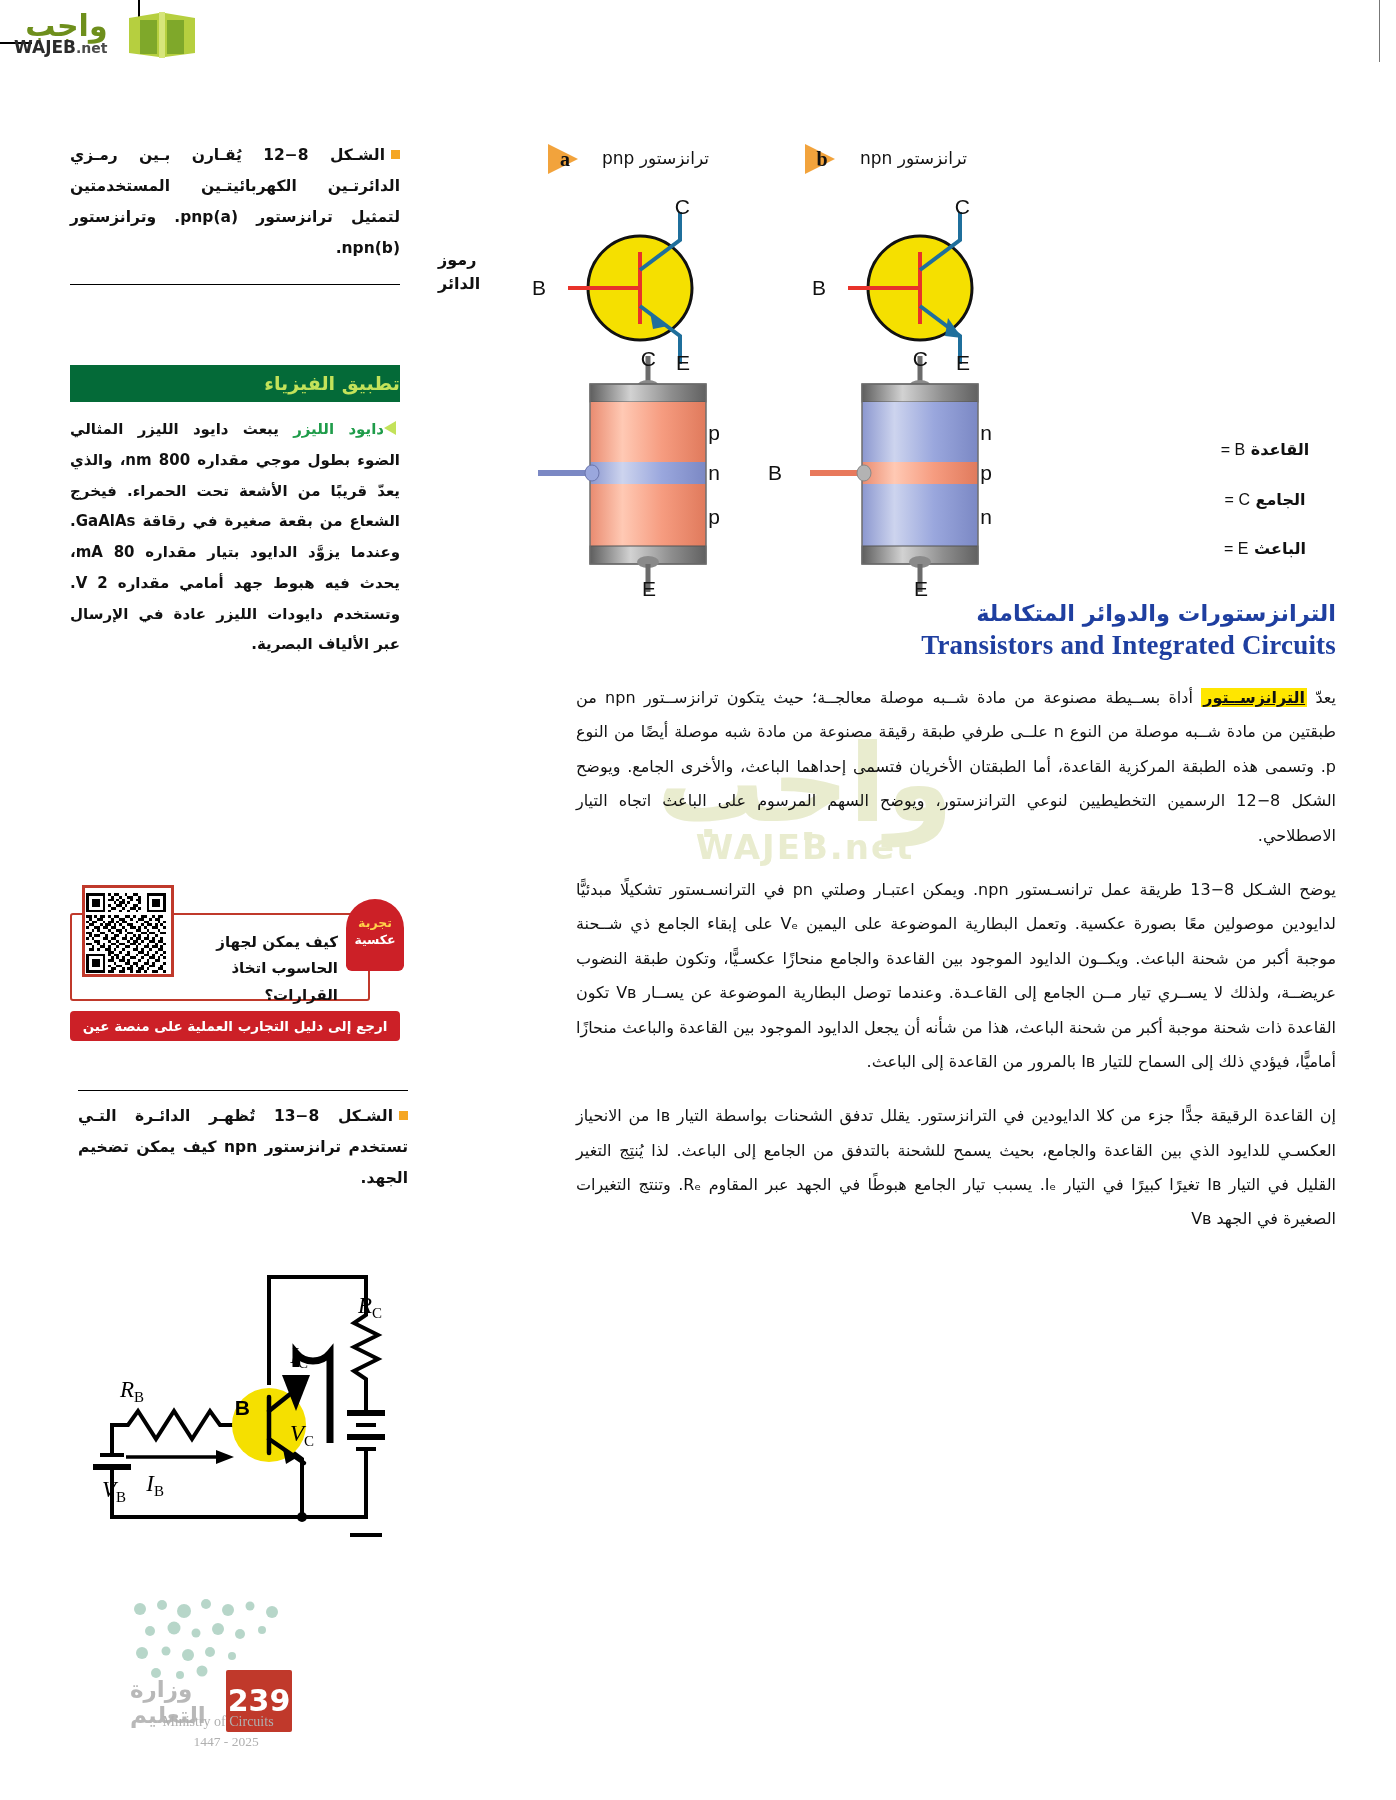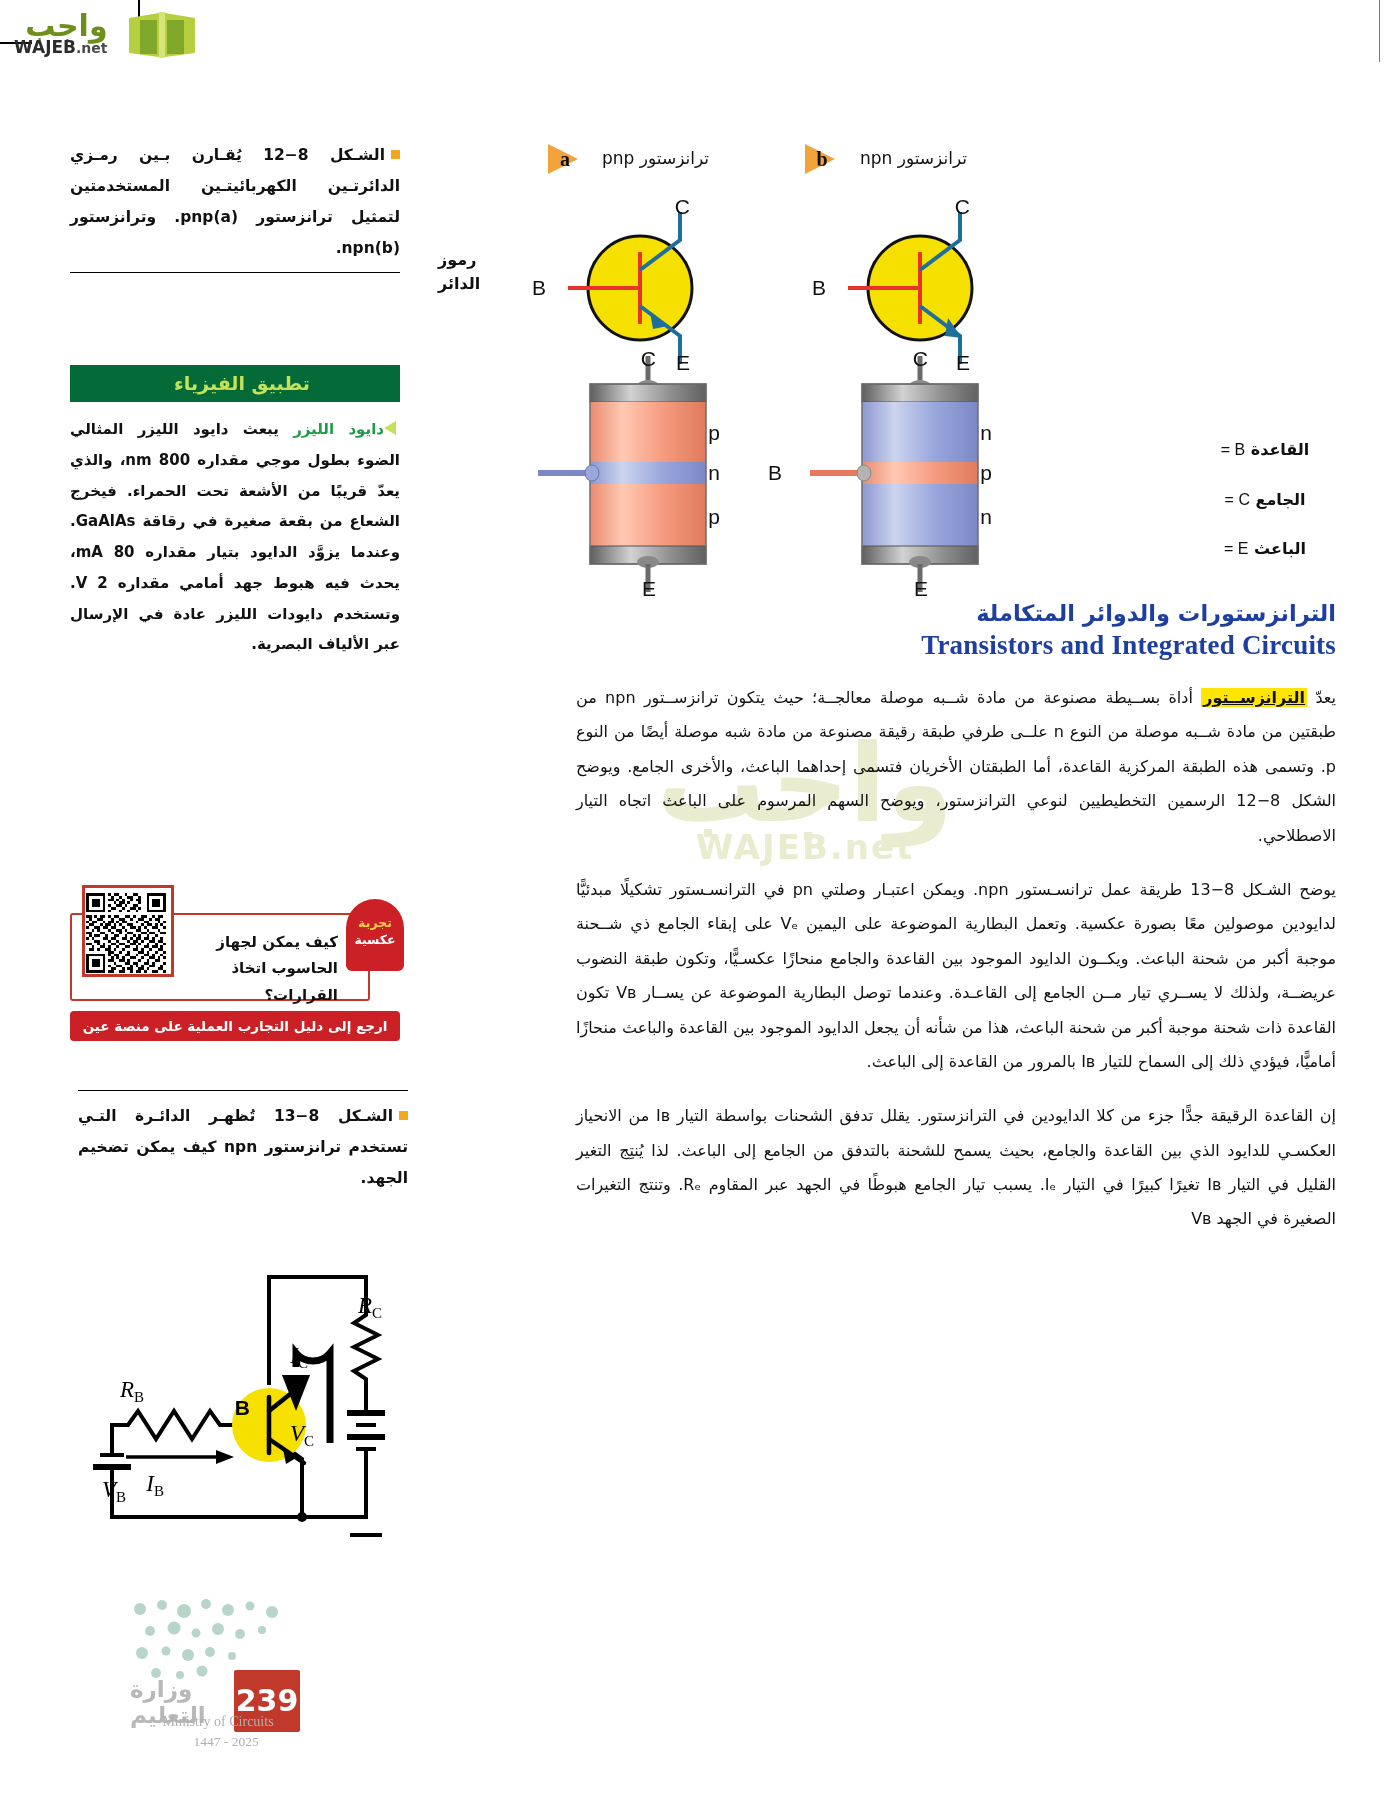"الشـكل 8−12 يُقـارن بـين رمـزي" .fig-caption { padding-bottom: 8px -> 20px }
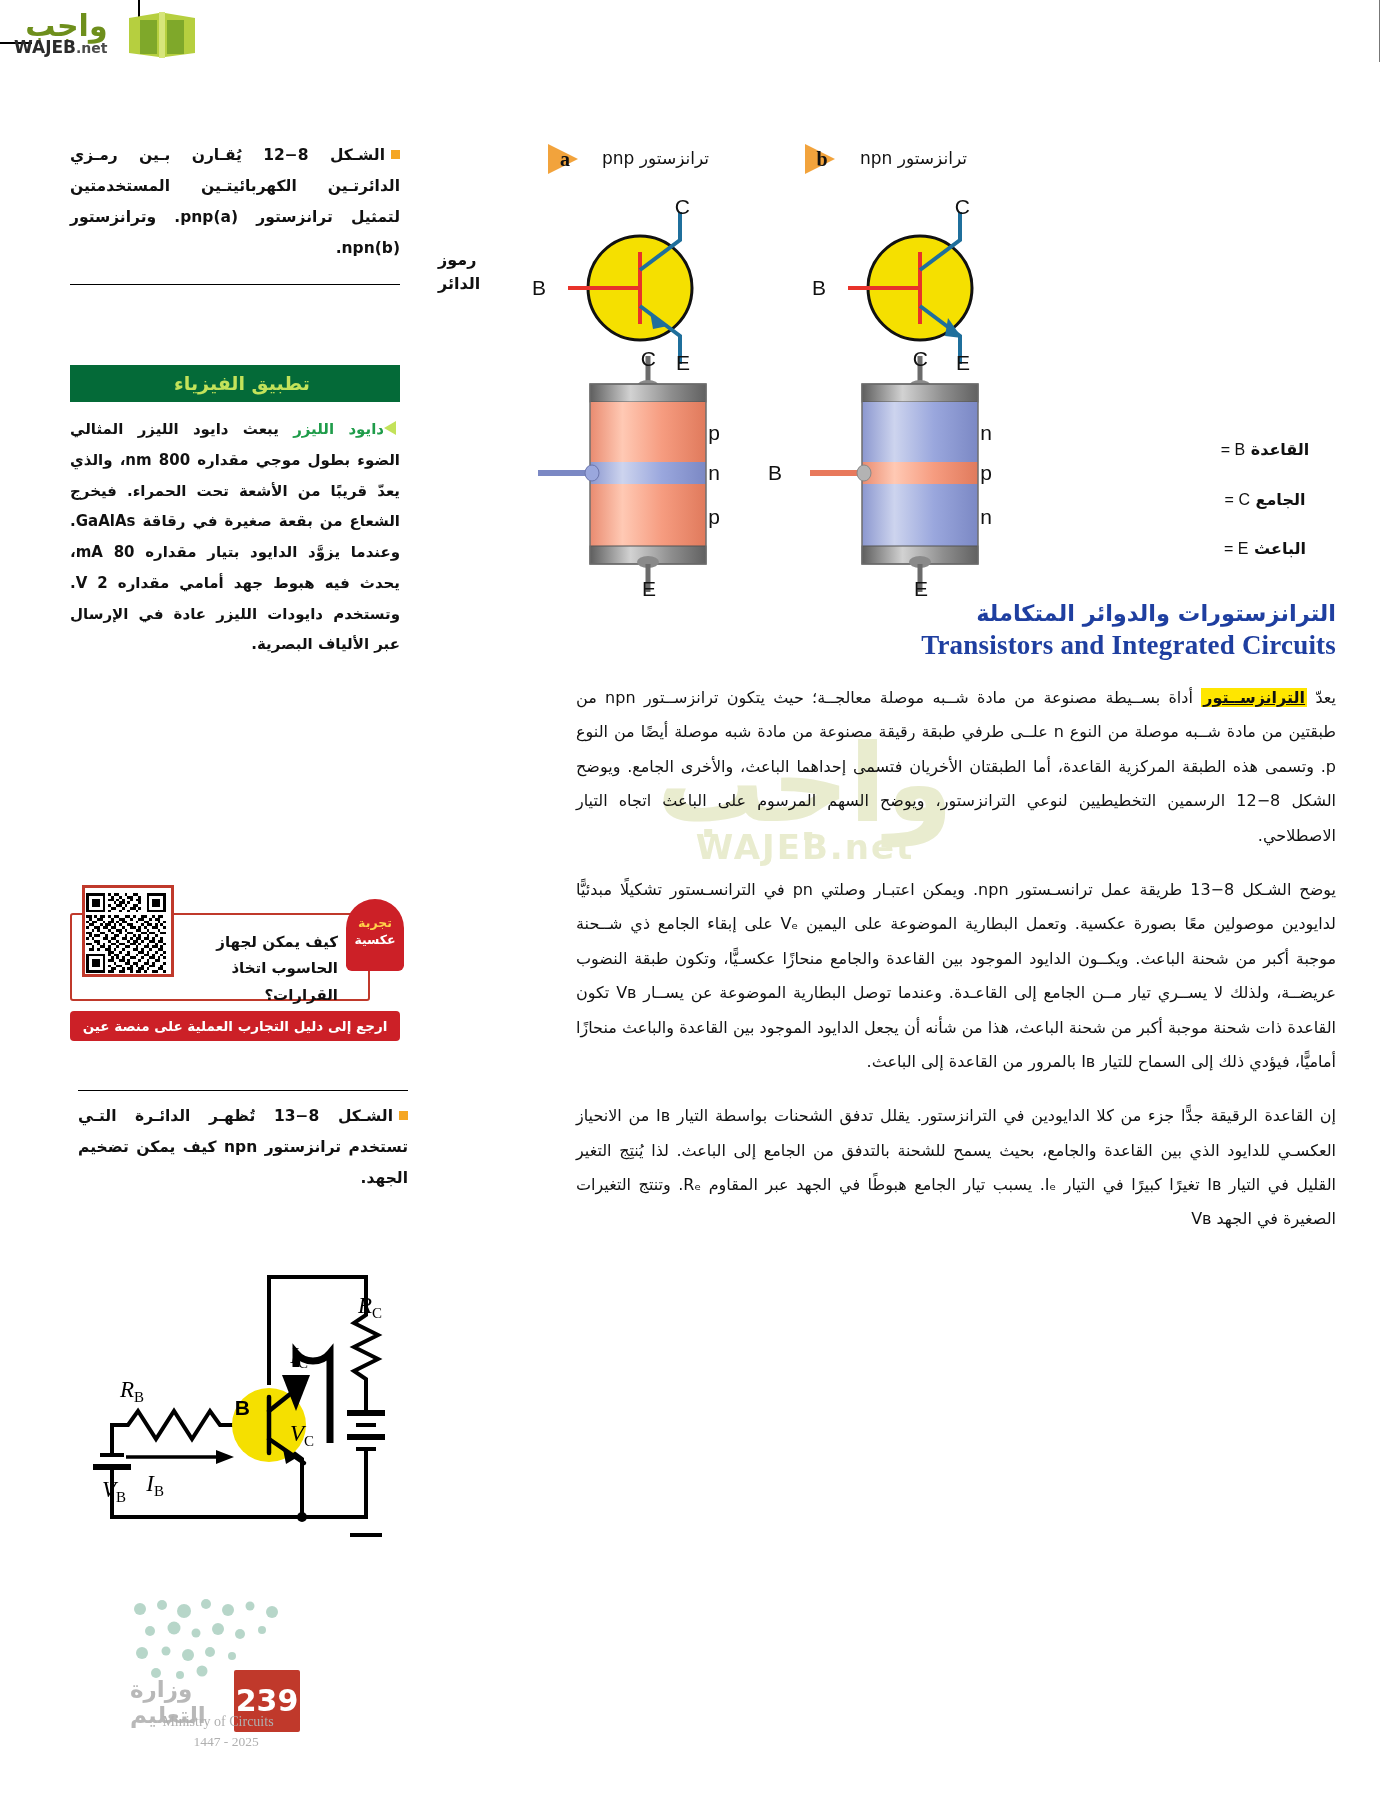"تطبيق الفيزياء" .phys-head { text-align: center -> right }
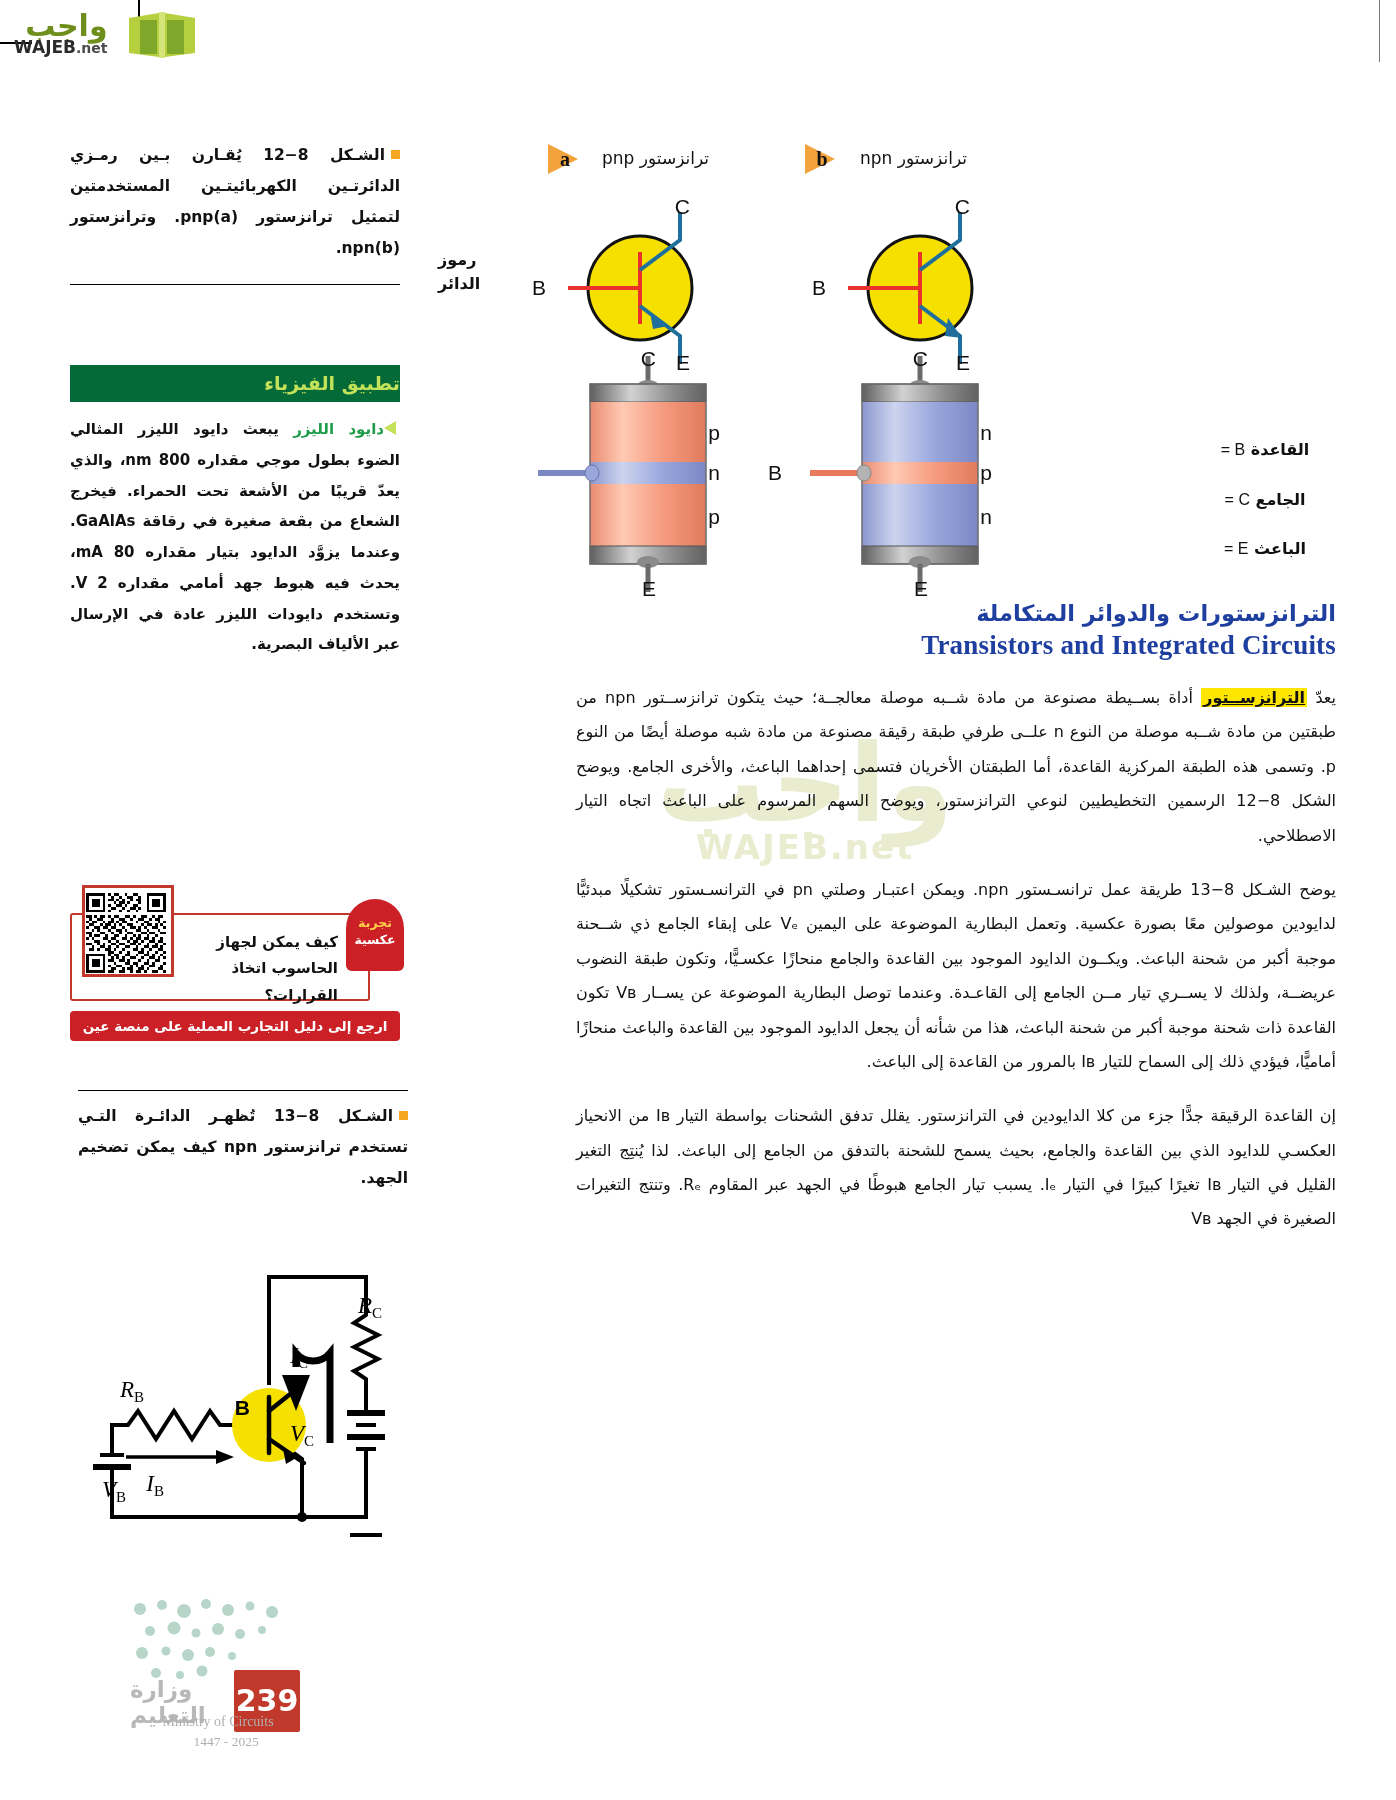"239" .min-badge { left: 104px -> 96px }
